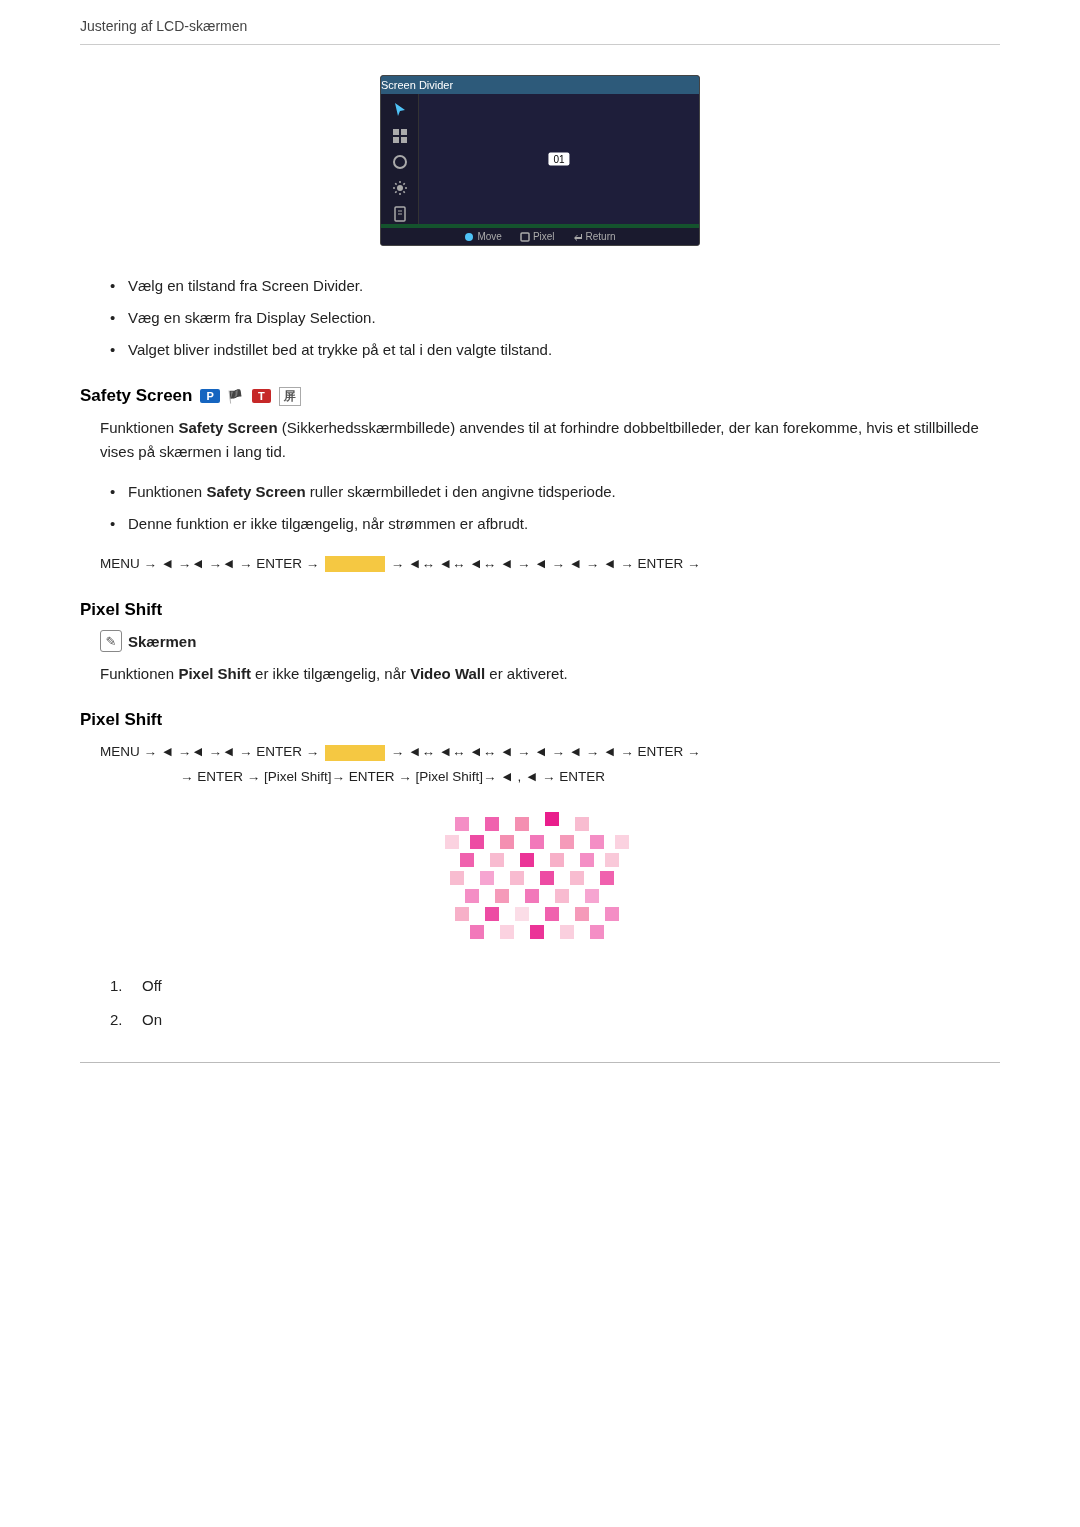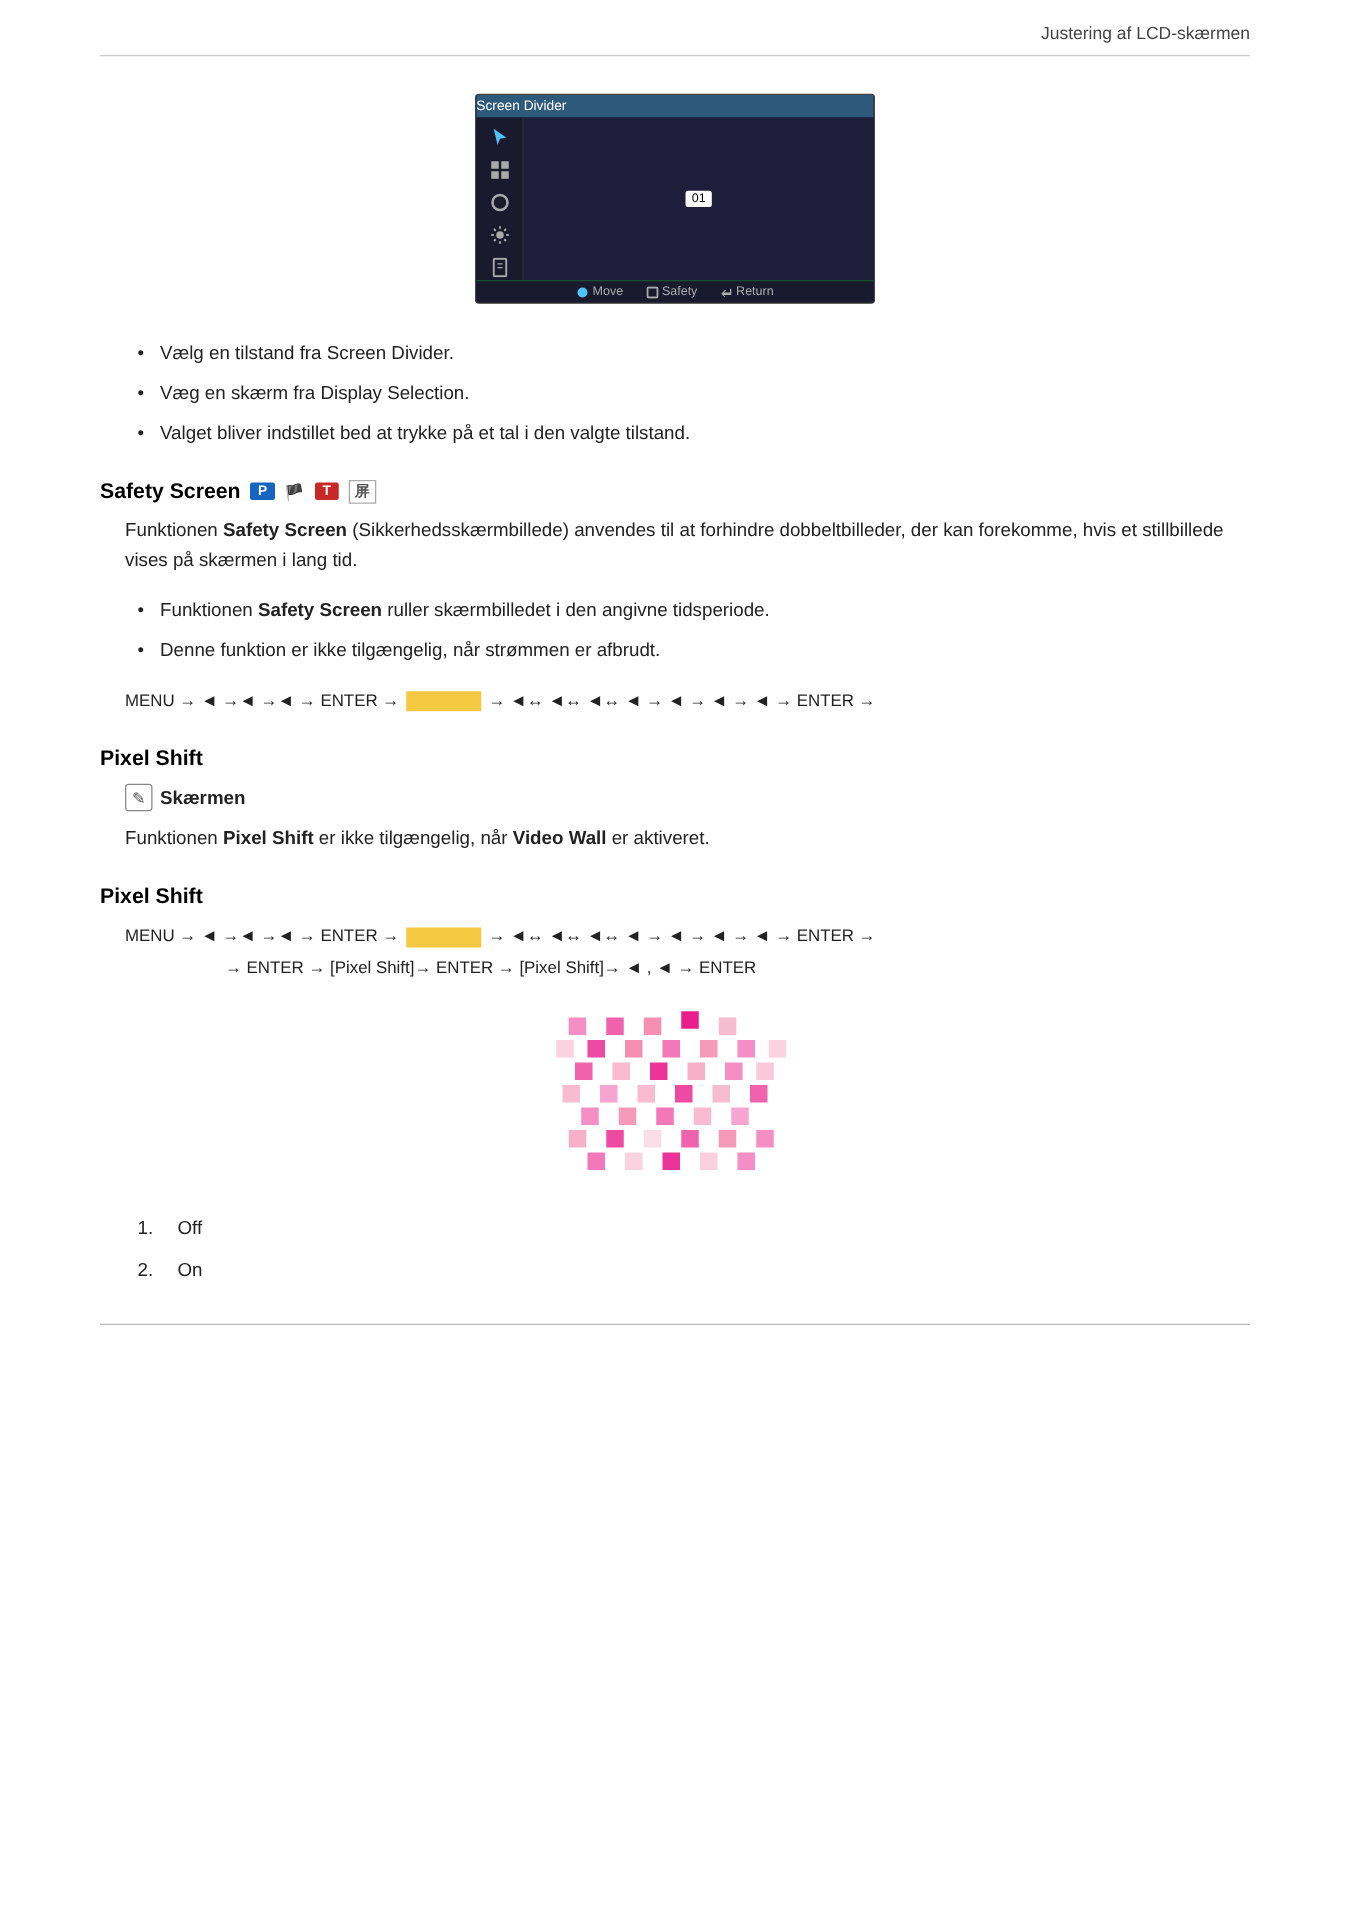"Justering af LCD-skærmen" .page-header { text-align: right -> left }
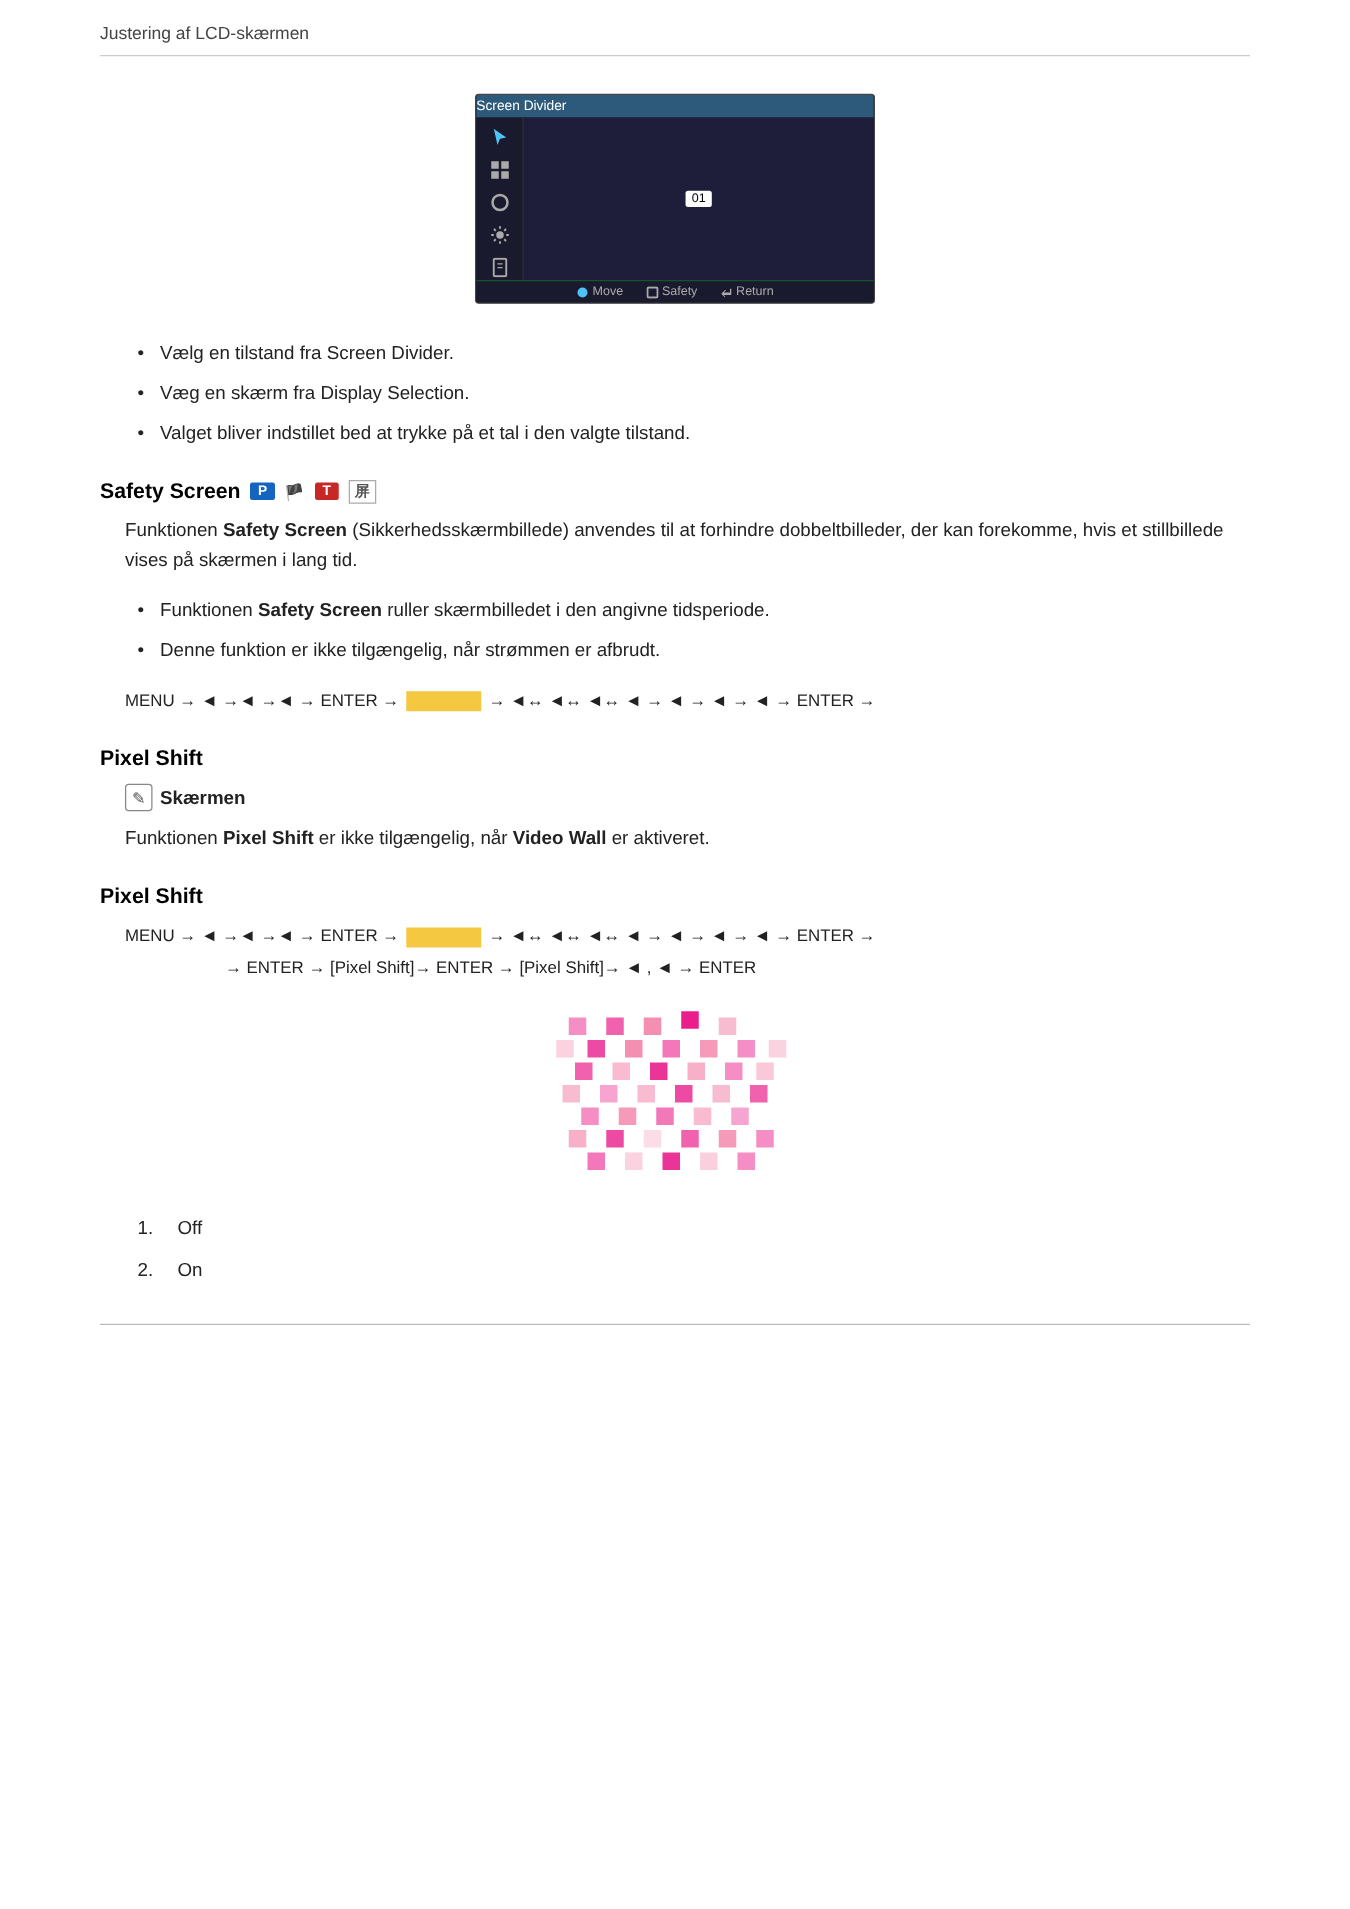"Move" .screen-divider-footer { border-top: 1px solid #14532d -> 4px solid #14532d }
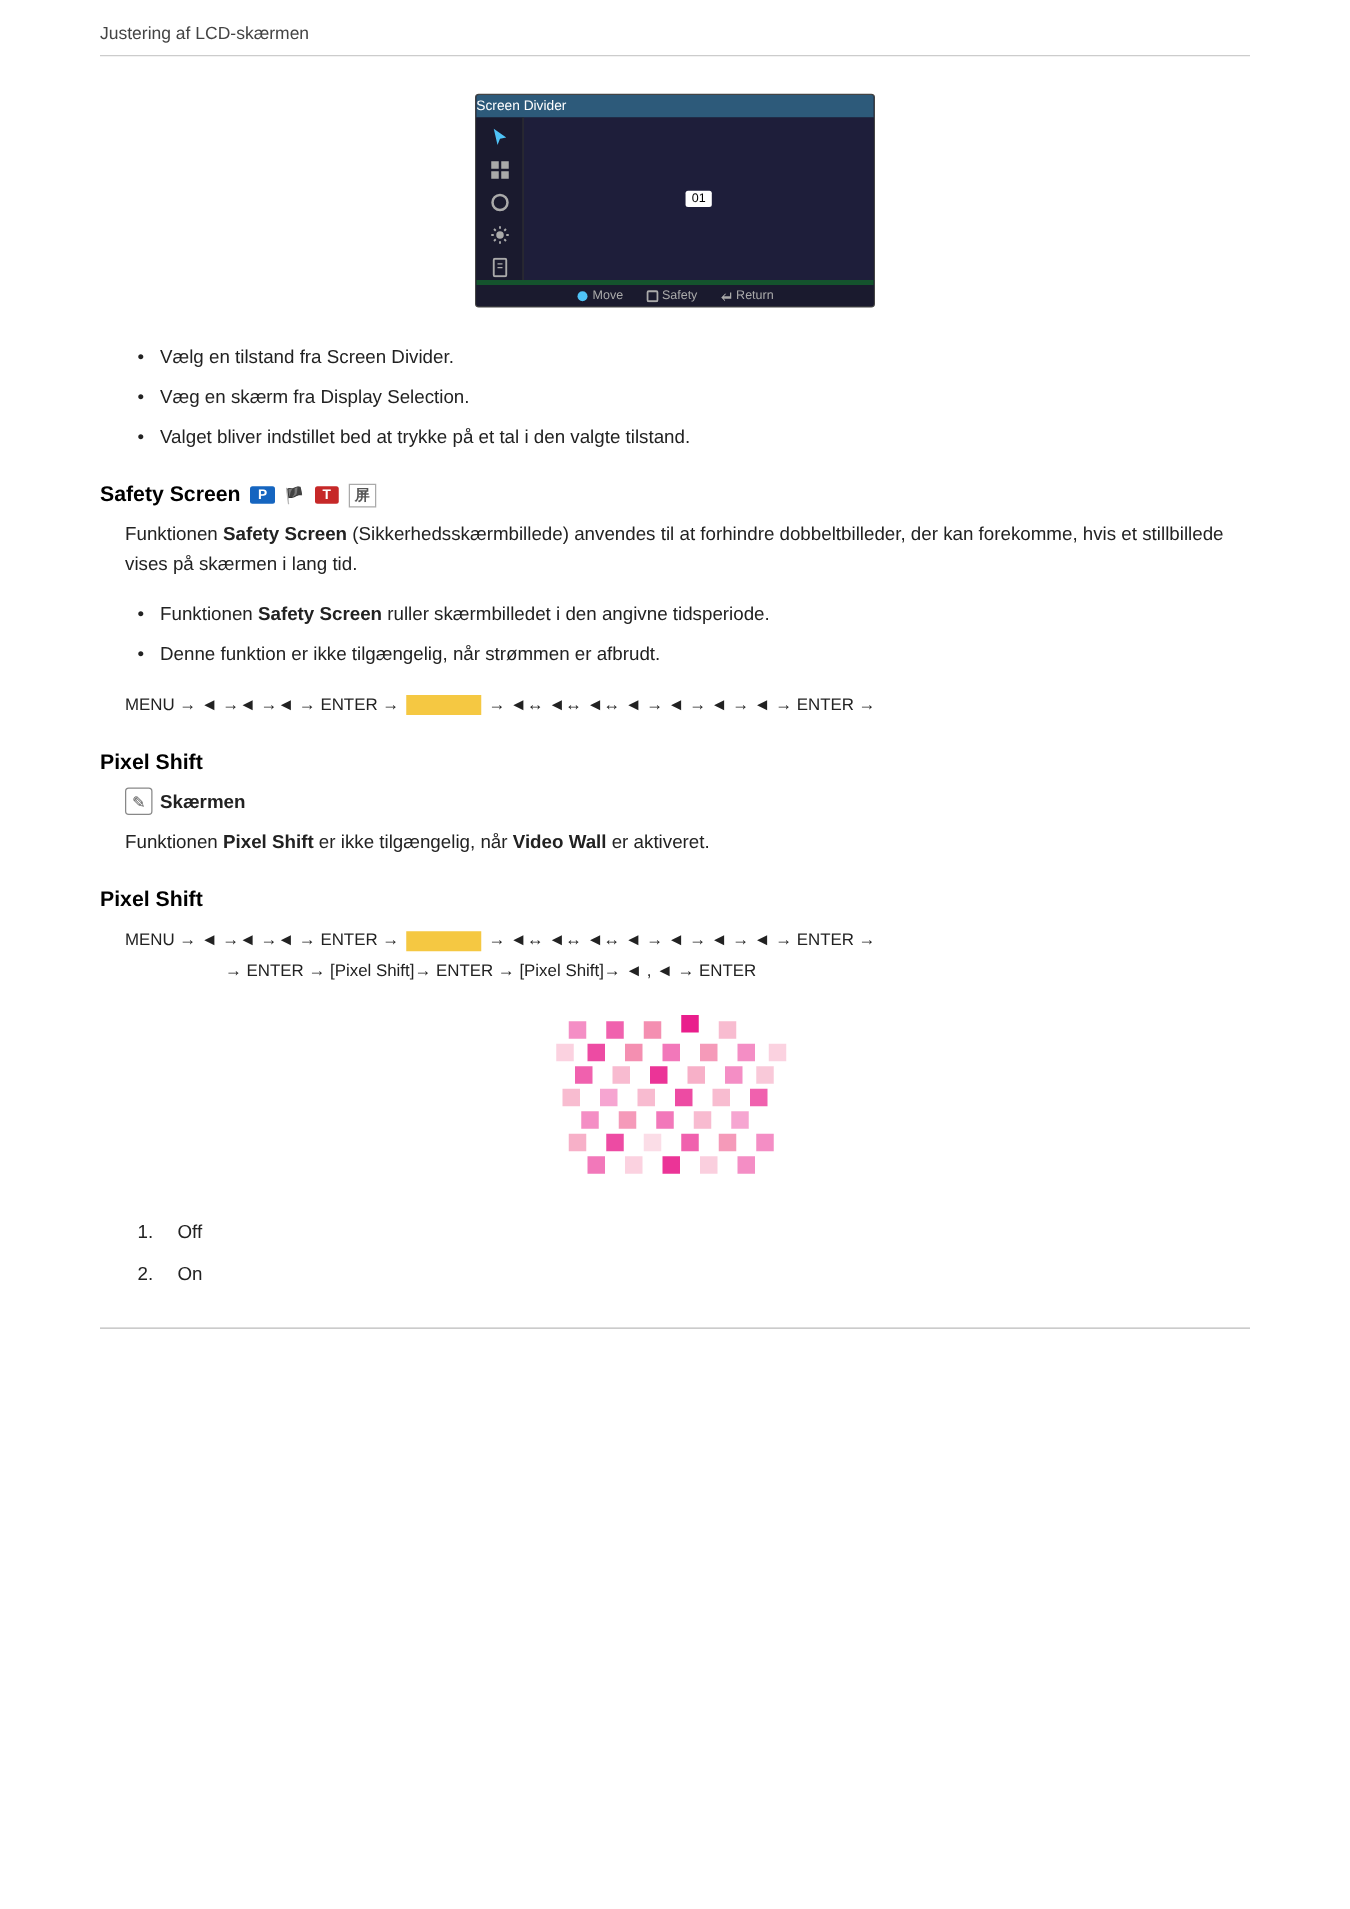"Safety" span { text: Safety -> Pixel }
